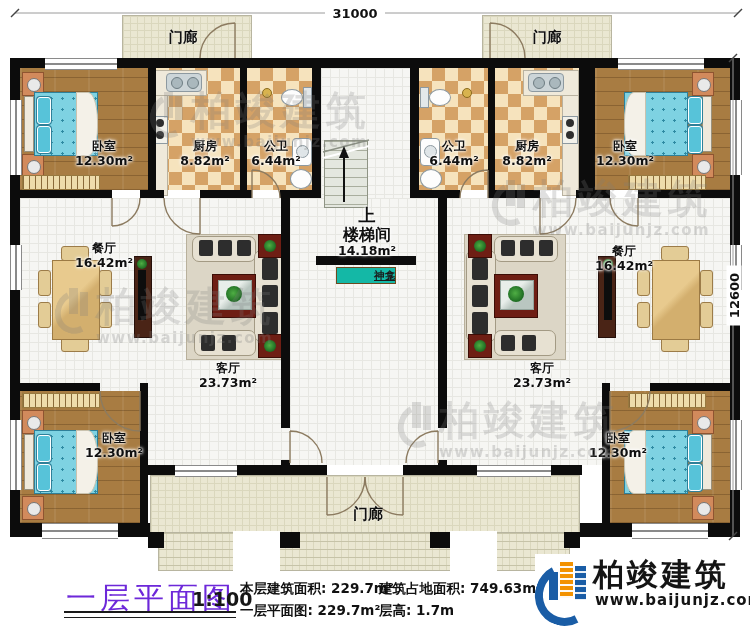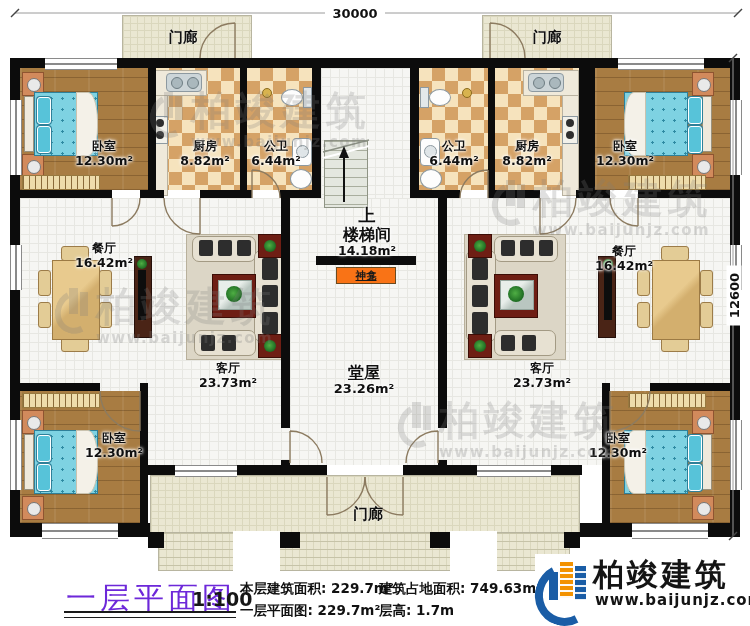"30000" div.dimlabel { text: 30000 -> 31000 }
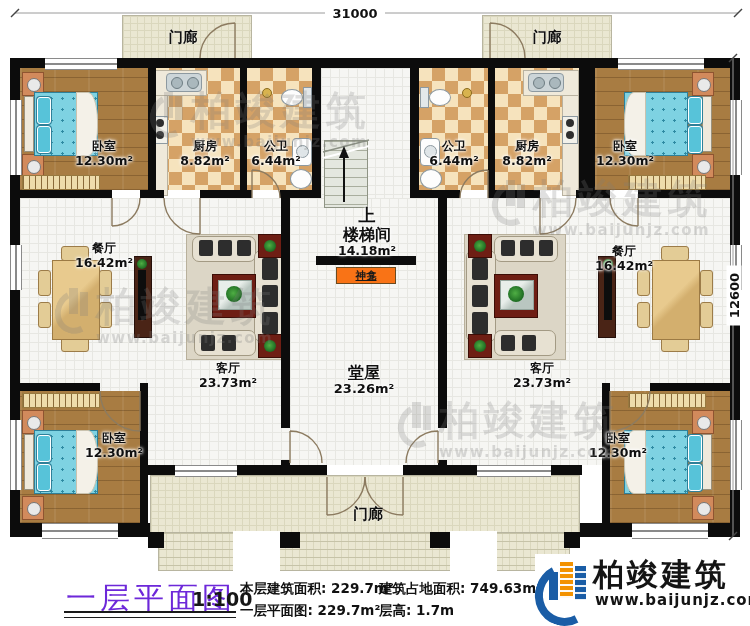"神龛" .shrinebox { background: #f97316 -> #14b8a6; text-align: center -> right }
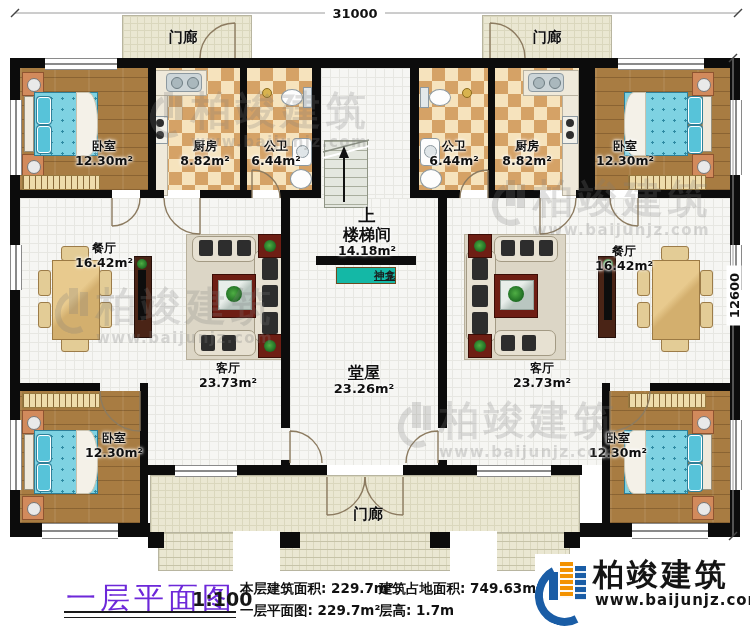"堂屋" div.label { html: <div> <div>堂屋</div> <div>23.26m²</div> </div> -> none }
